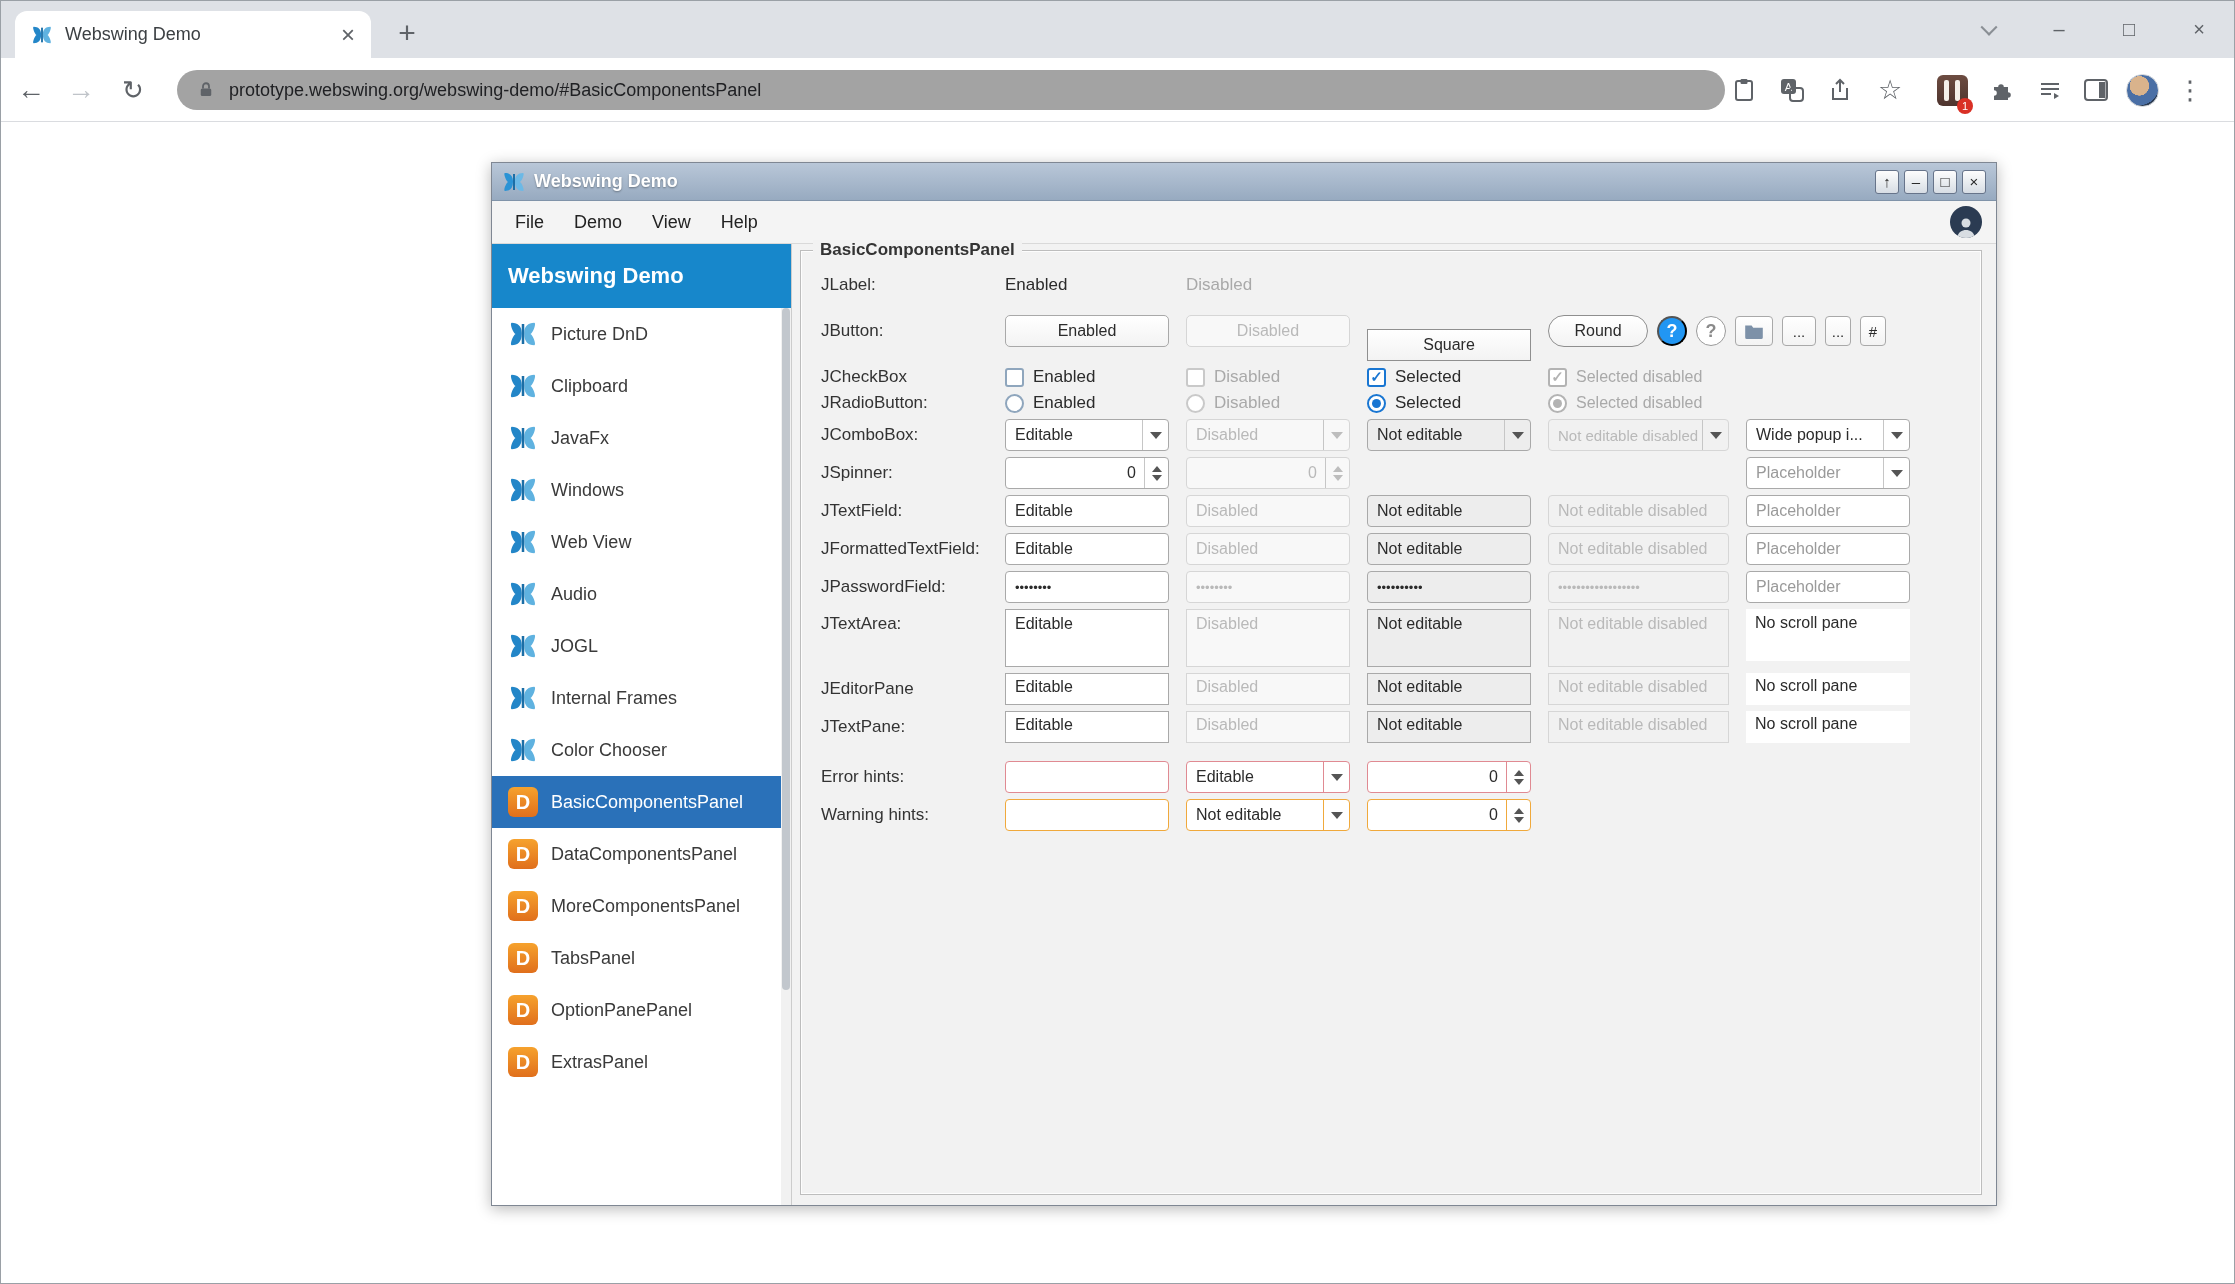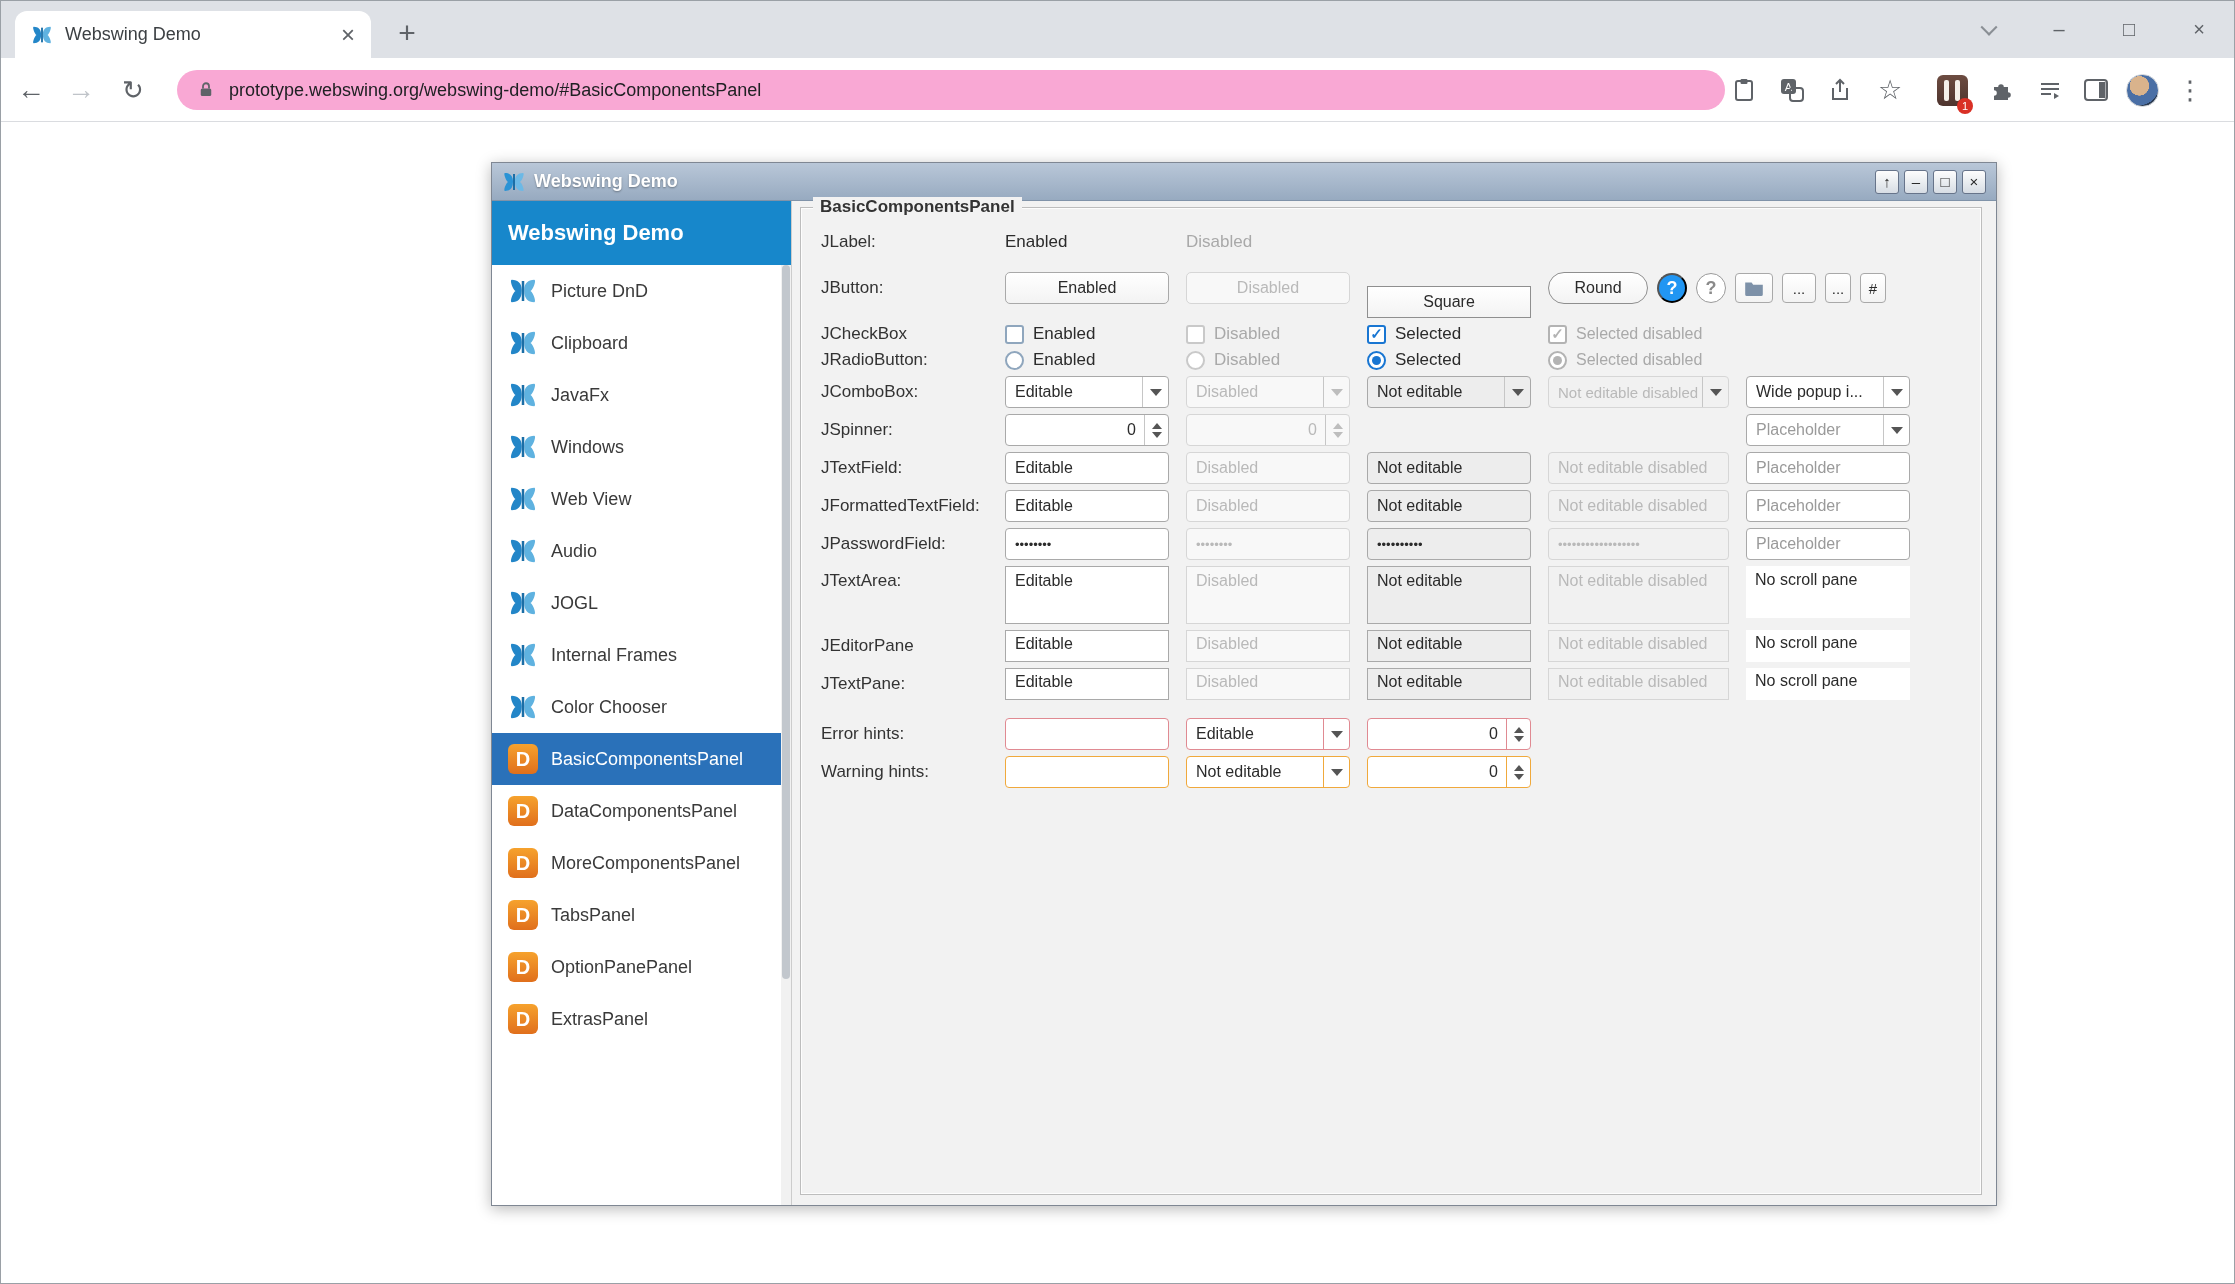"prototype.webswing.org/webswing-demo/#Ba" .omnibox { background: #f9a8d4 -> #a3a3a3 }
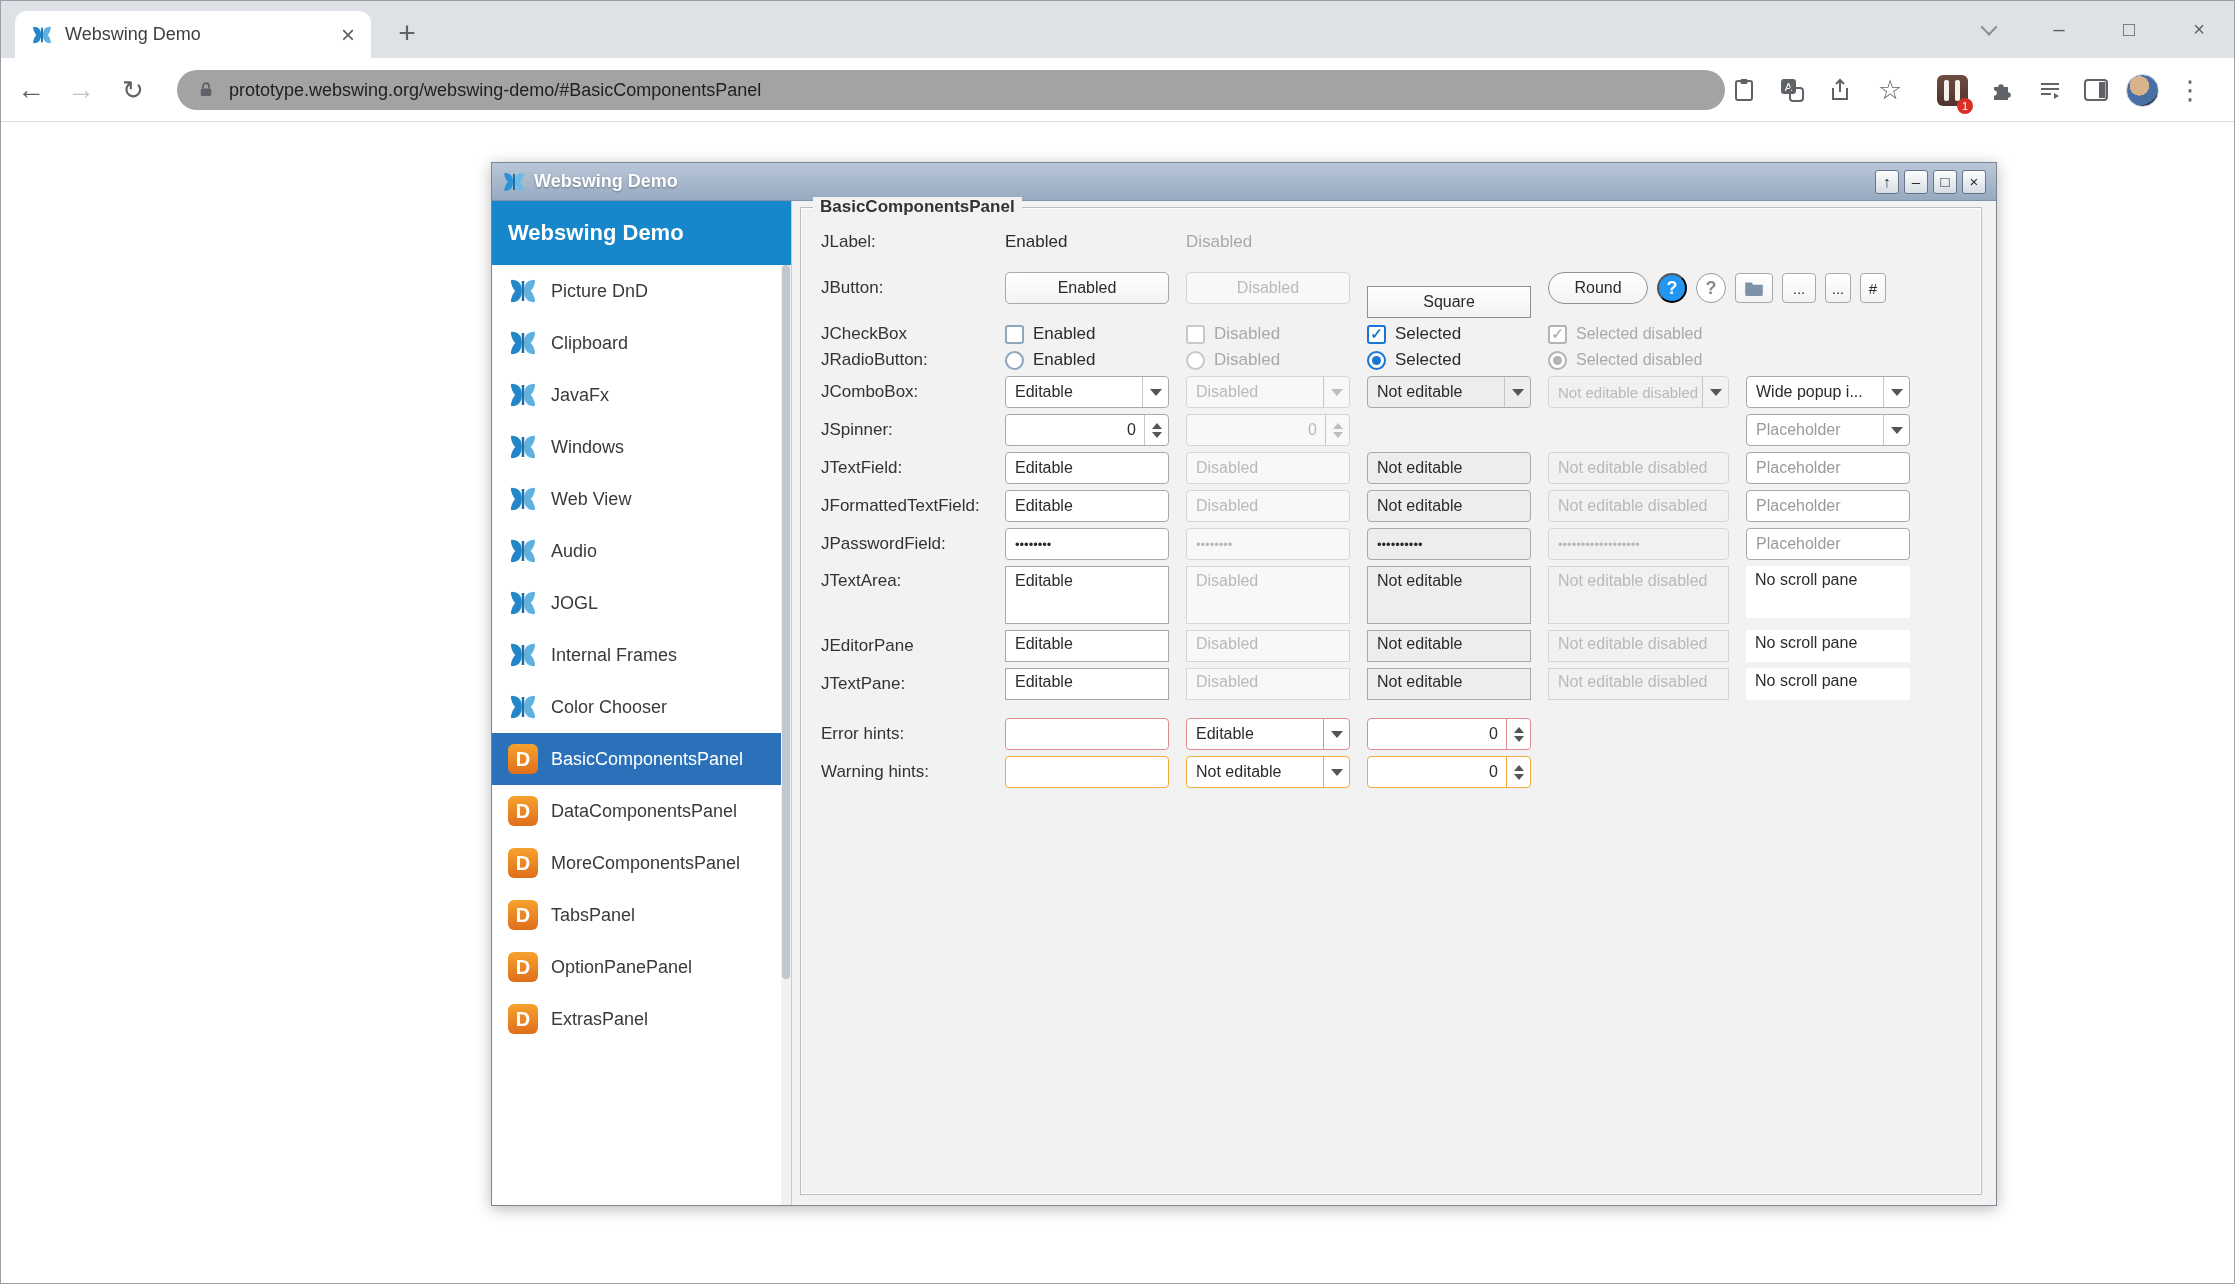"File" div.menubar { html: none -> <div> <span>File</span> <span>Demo</span> <span>View</span> <span>Help</span> <span></span> <span> <svg> <circle></circle> <path></path> </svg> </span> </div> }
